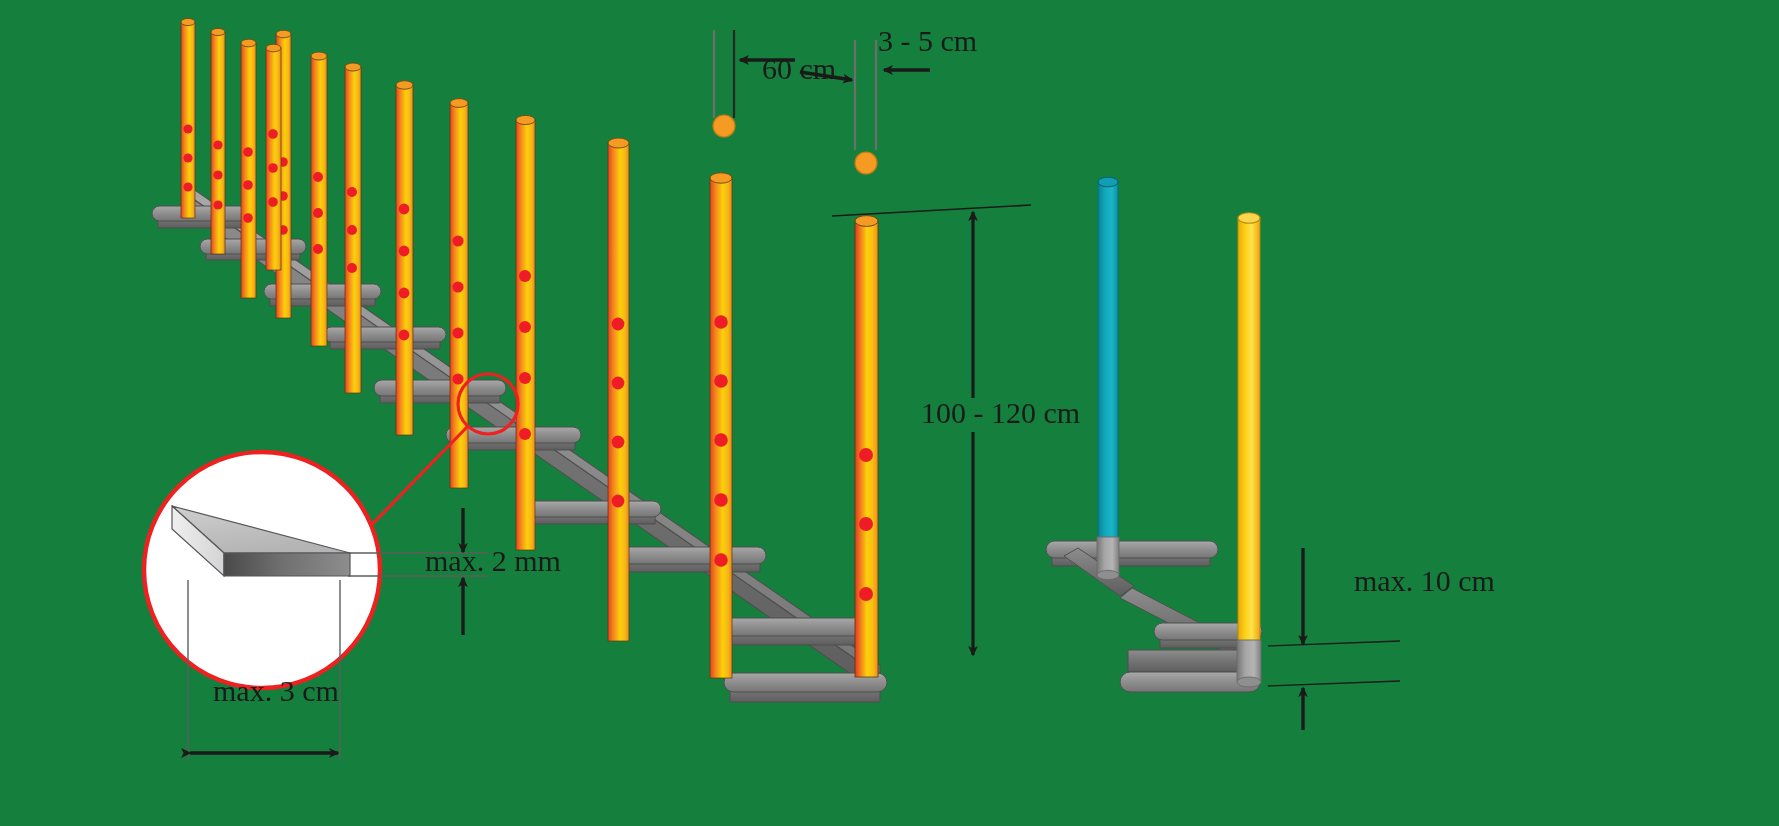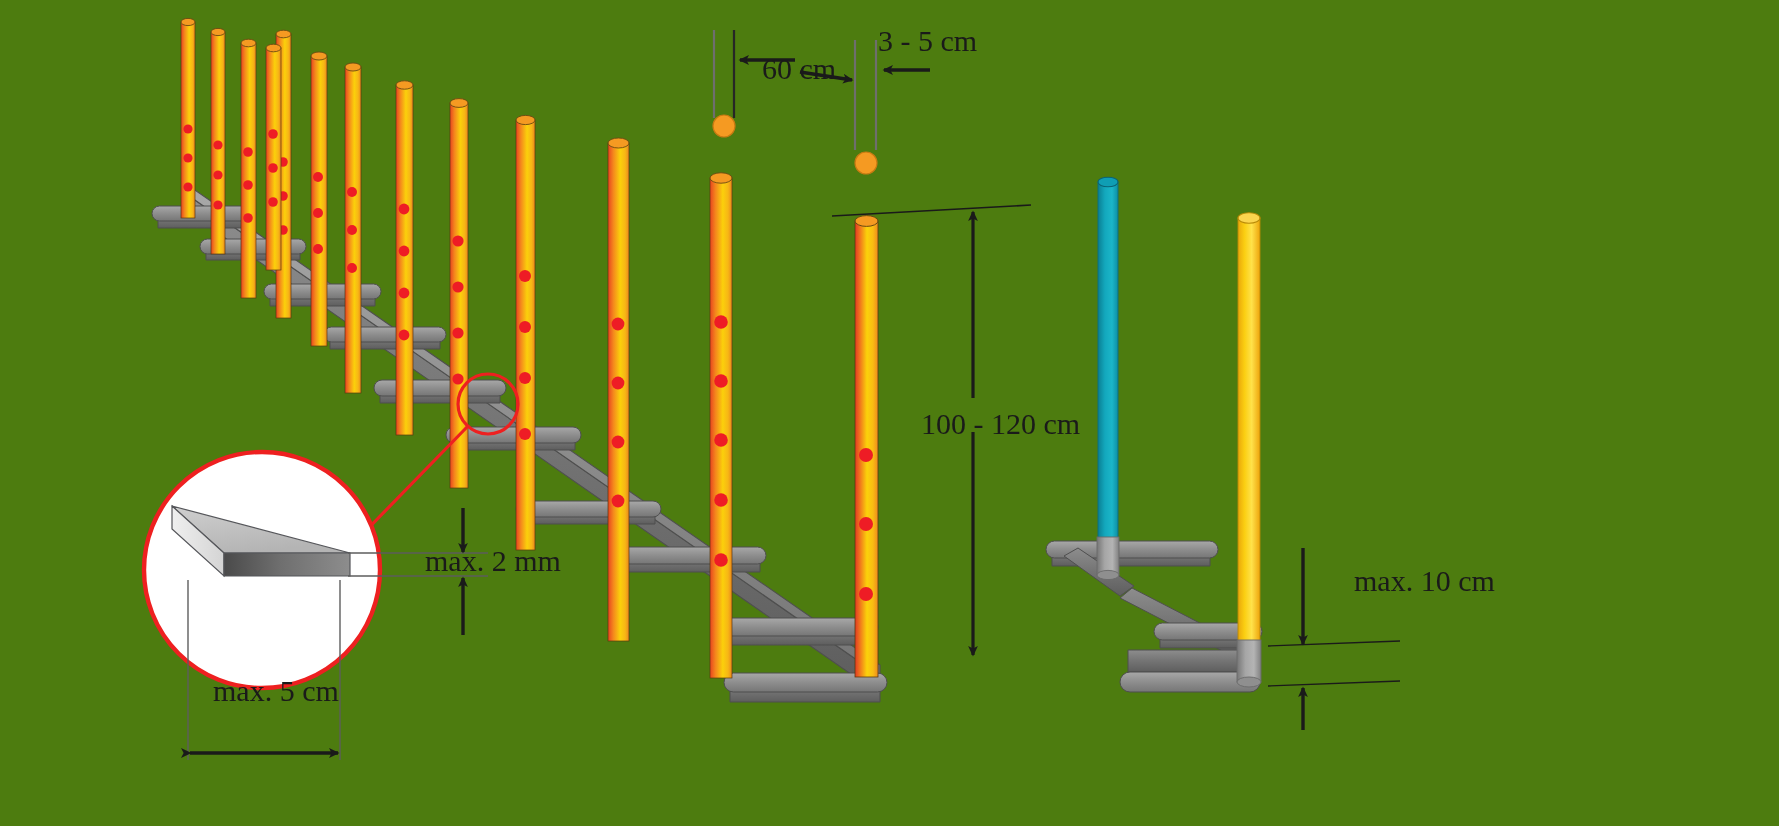"60 cm" #stage { background: #4d7c0f -> #15803d }
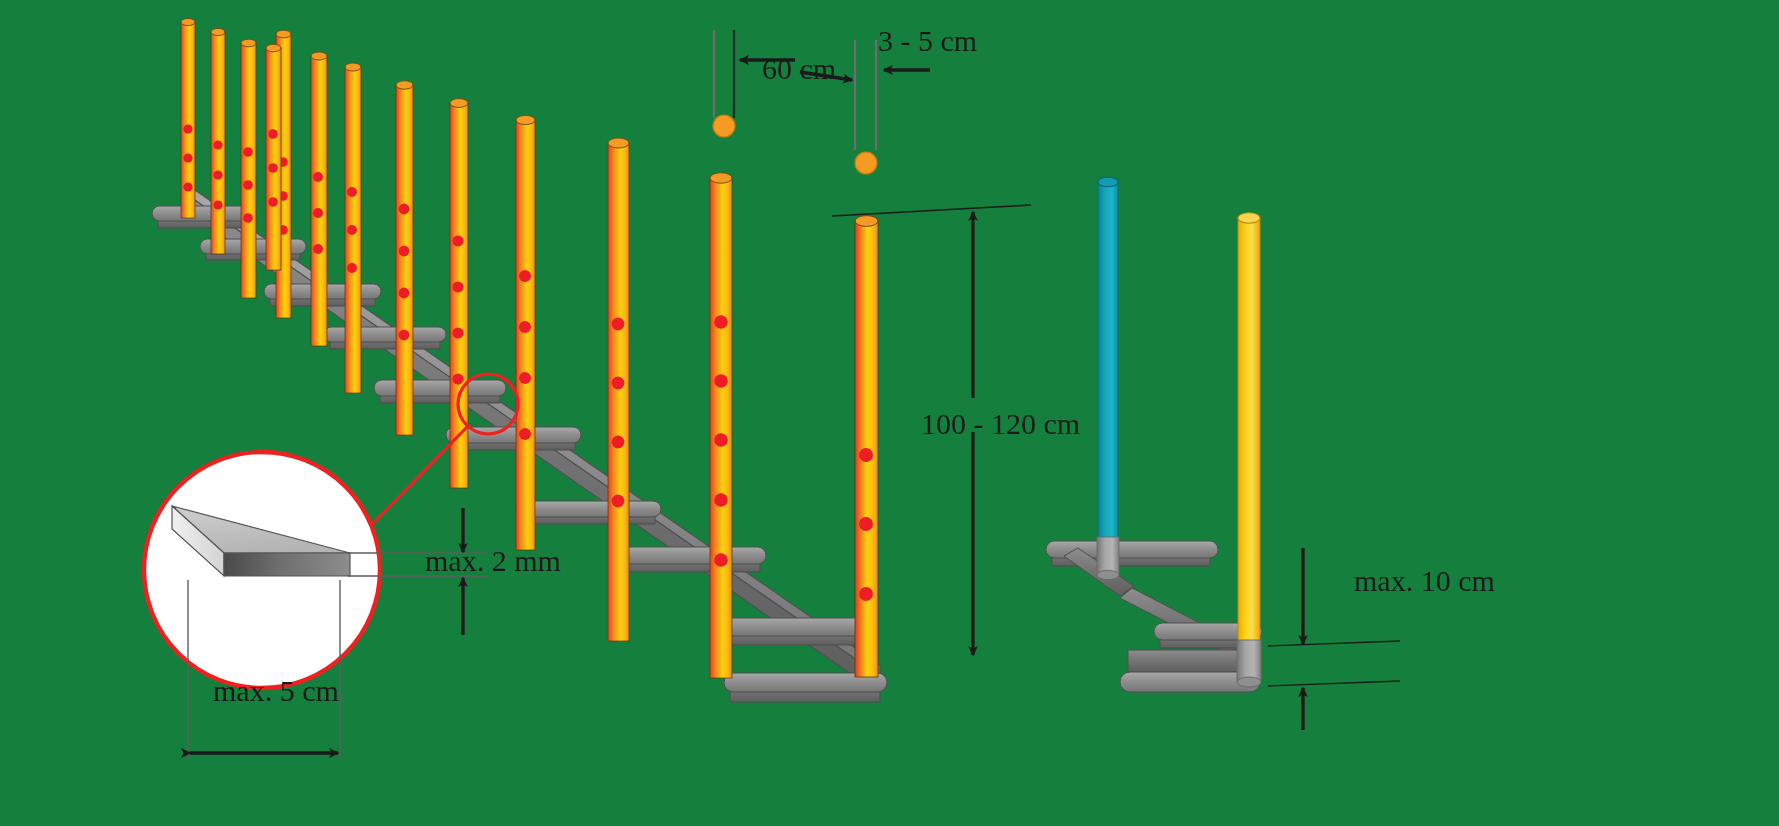"100 - 120 cm" div.lbl { top: 407px -> 396px }
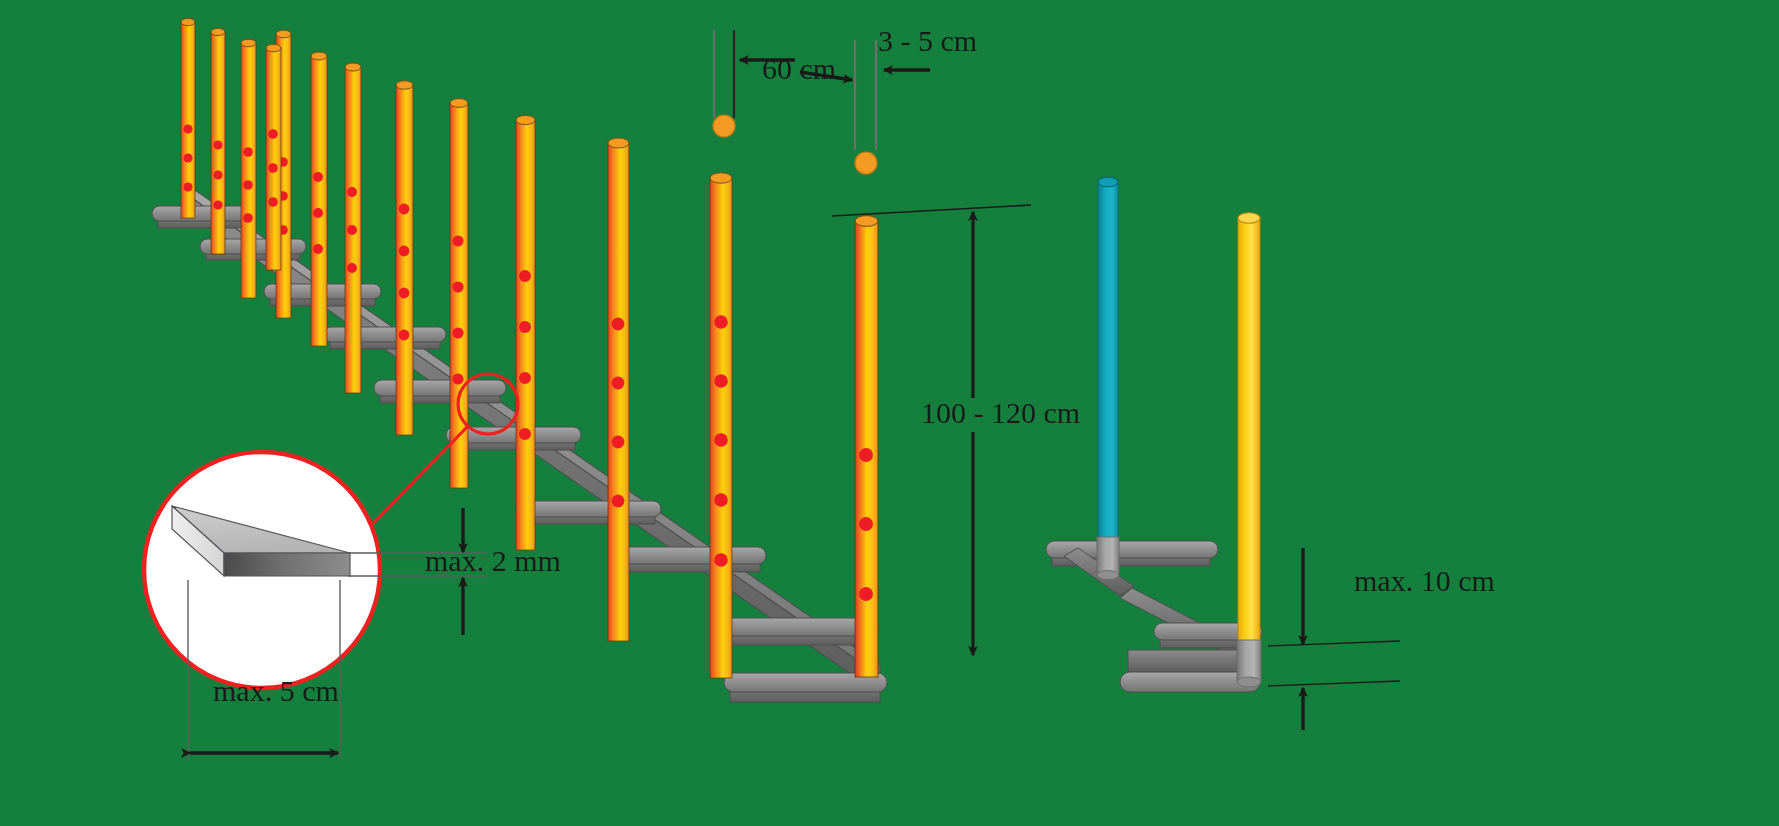"max. 5 cm" div.lbl { text: 5 -> 3 }
